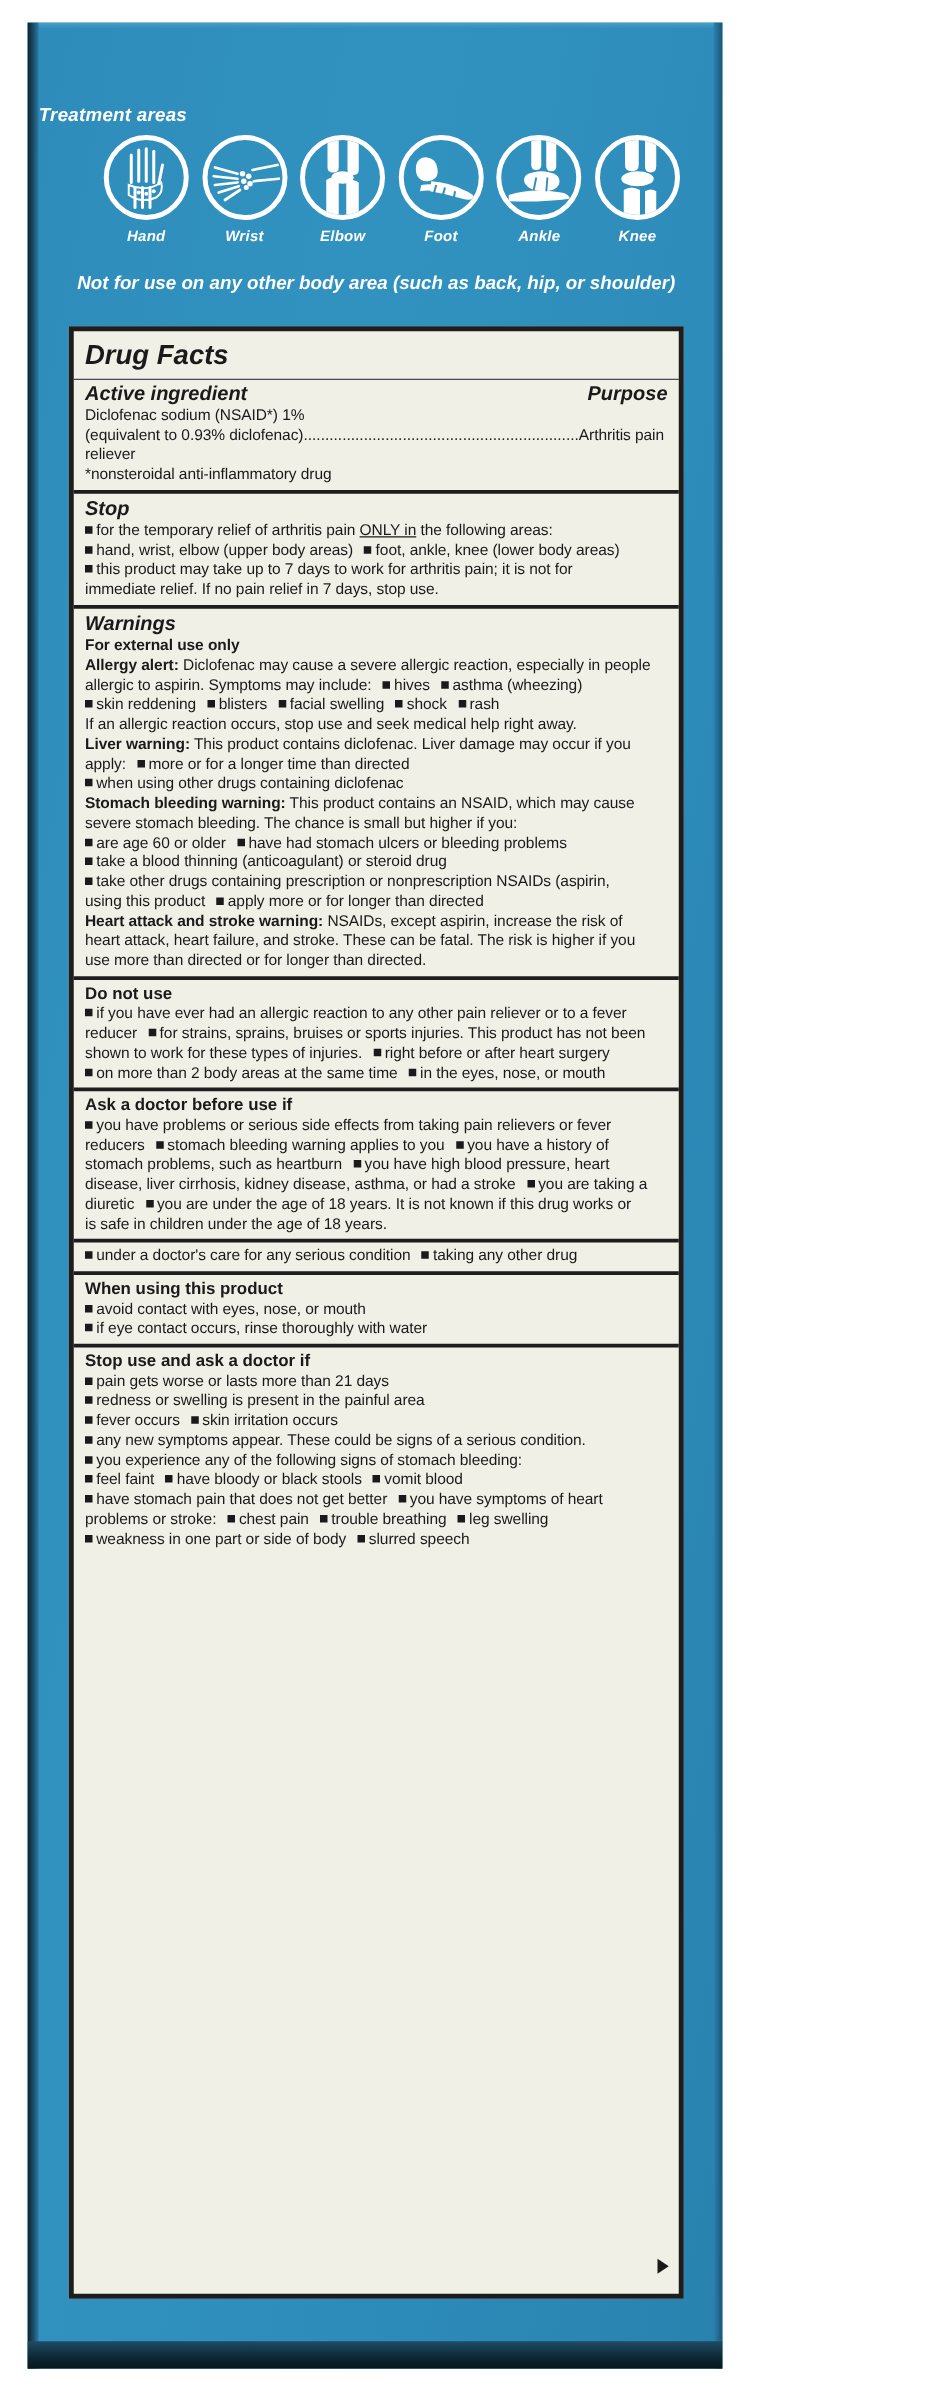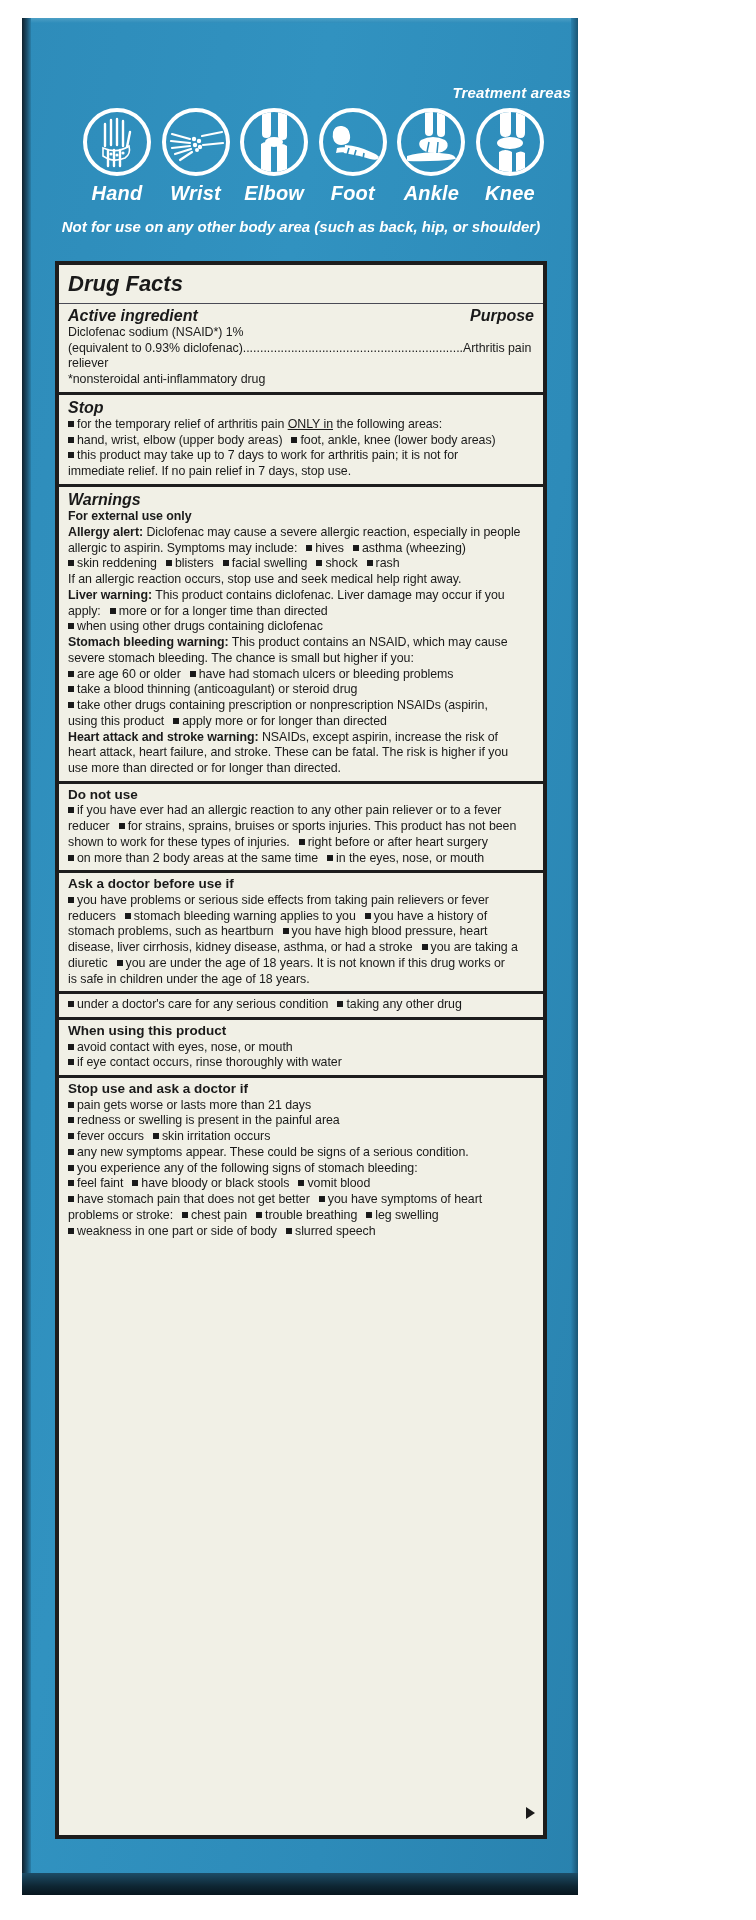"Treatment areas" #treatment-title { text-align: right -> left }
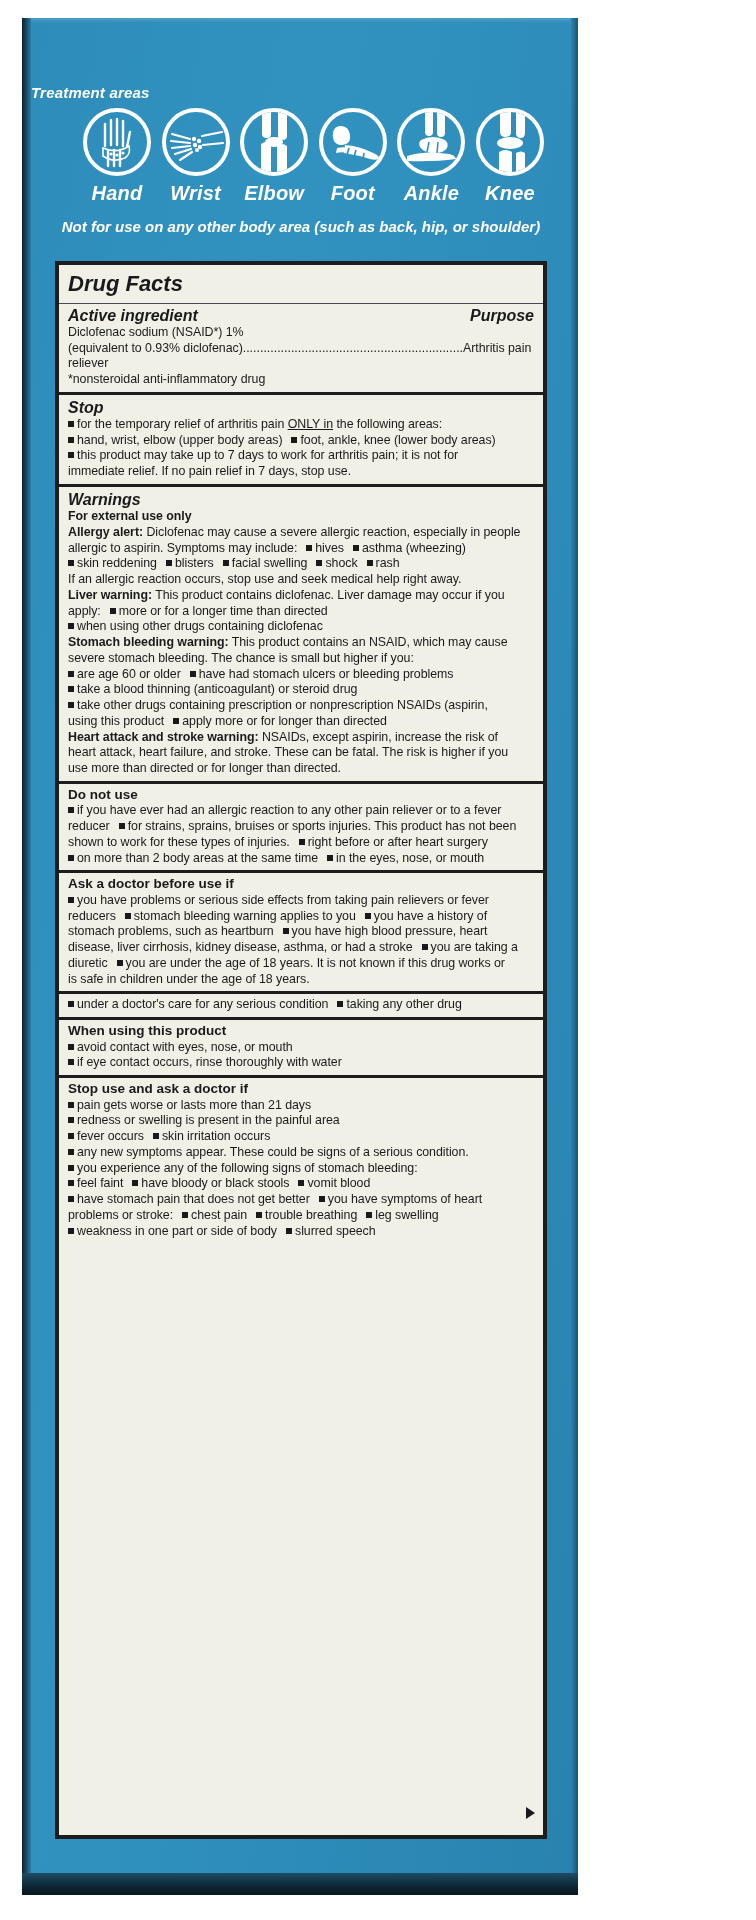"Hand" .icon-label { font-size: 20px -> 12px }
